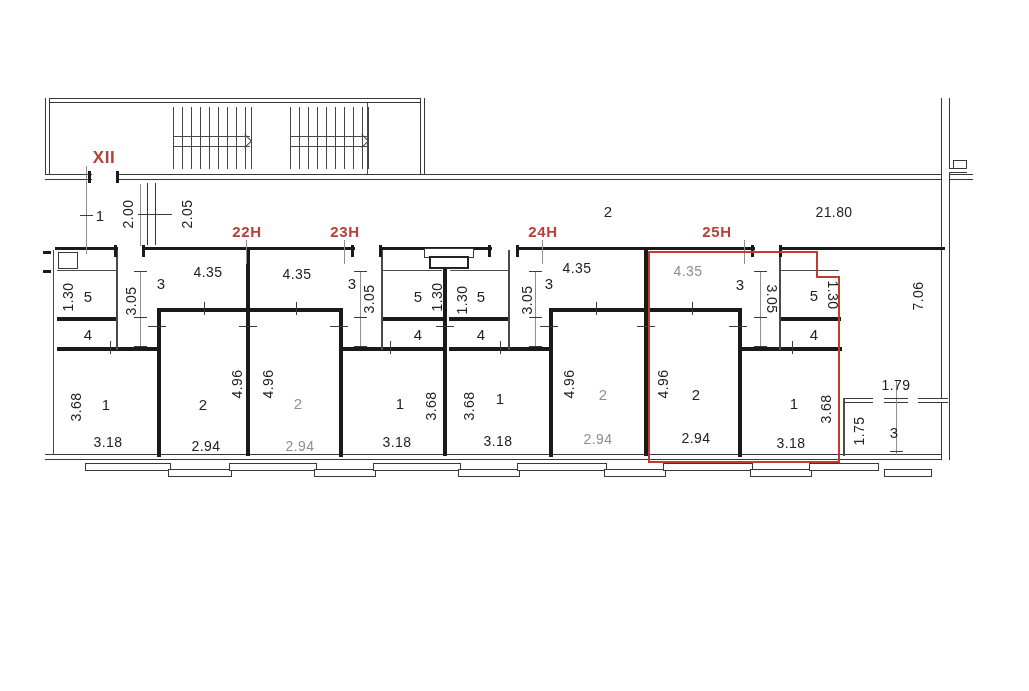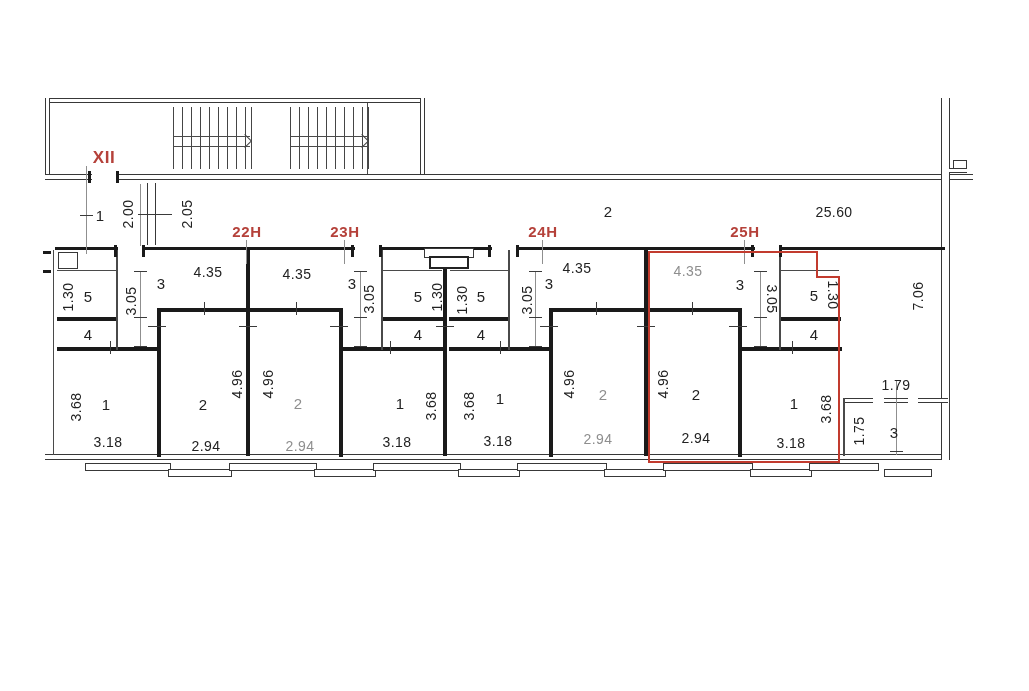"25.60" span.lbl { text: 25.60 -> 21.80 }
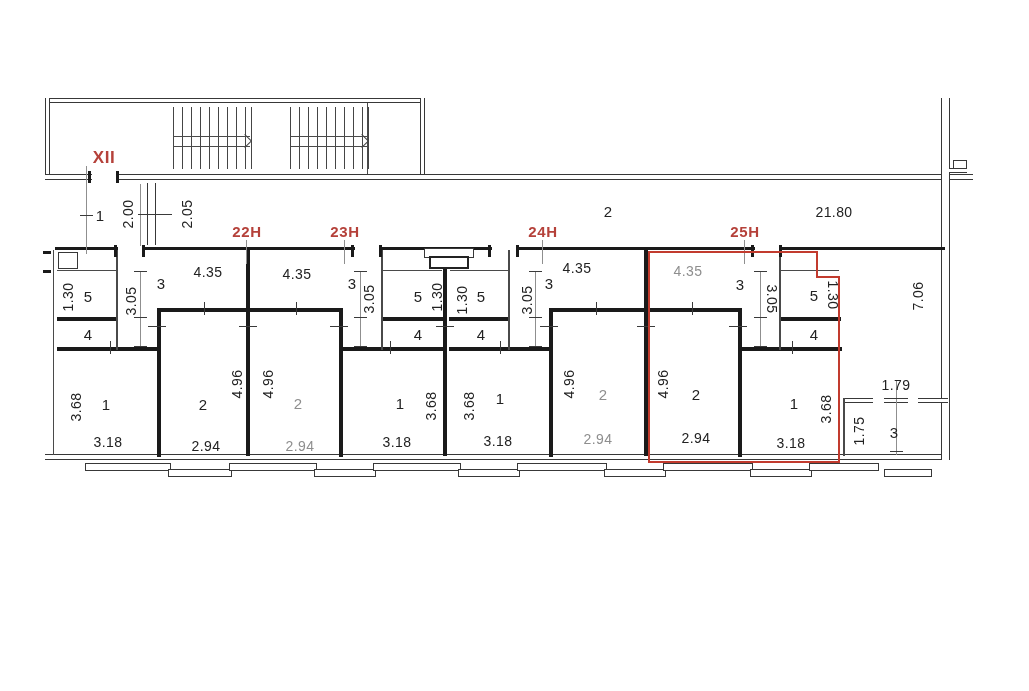"25Н" span.lbl { left: 745px -> 717px }
